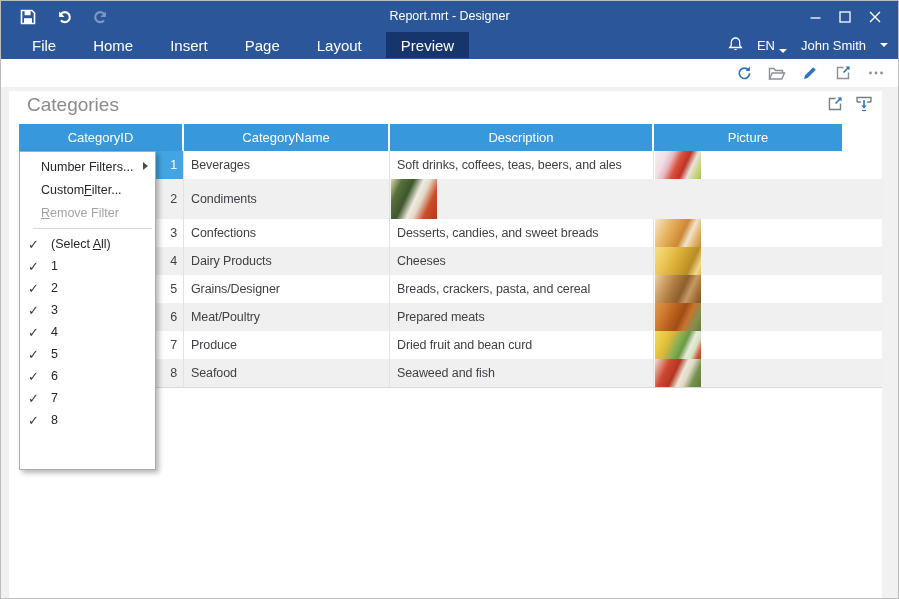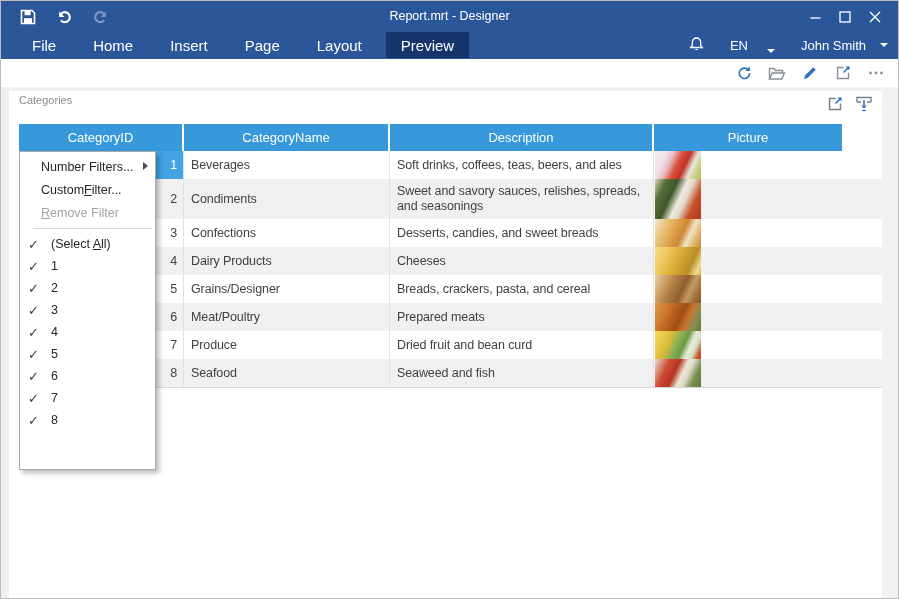"EN" .acct-item { gap: 19px -> 4px; margin-left: 12px -> none }
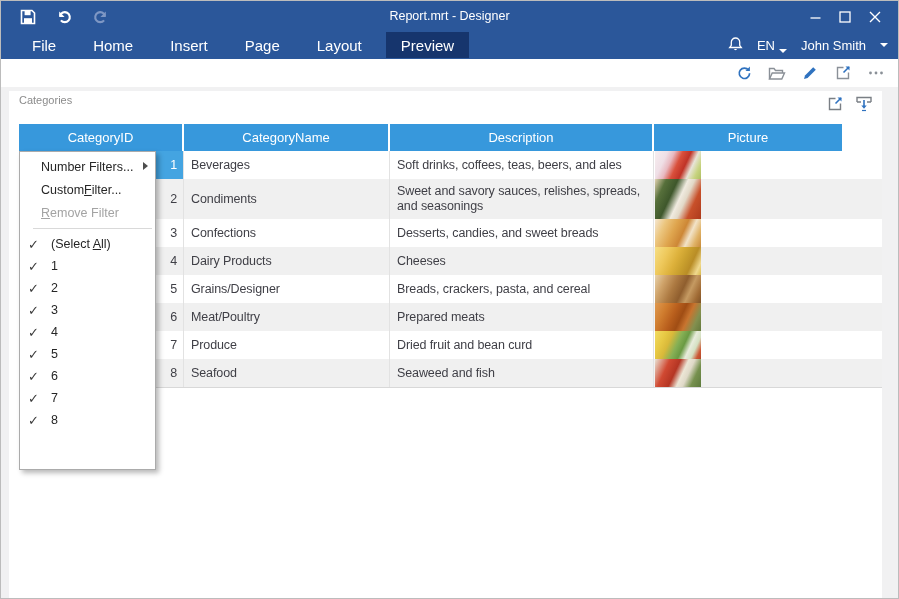"Categories" .panel-title { font-size: 11px -> 19px; left: 10px -> 18px }
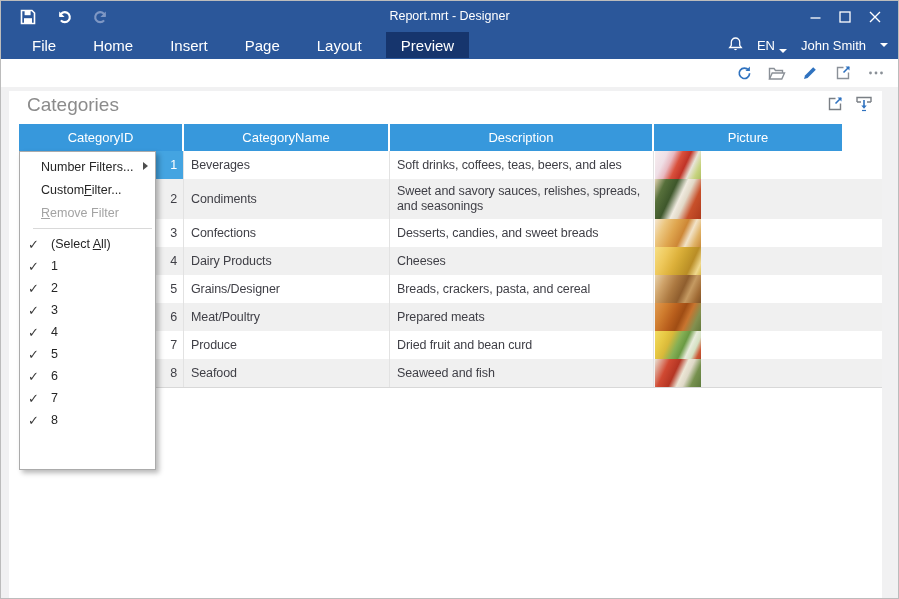"Sweet and savory sauces, relishes," div.cell { html: <div>Sweet and savory sauces, relishes, spreads, and seasonings</div> -> none }
